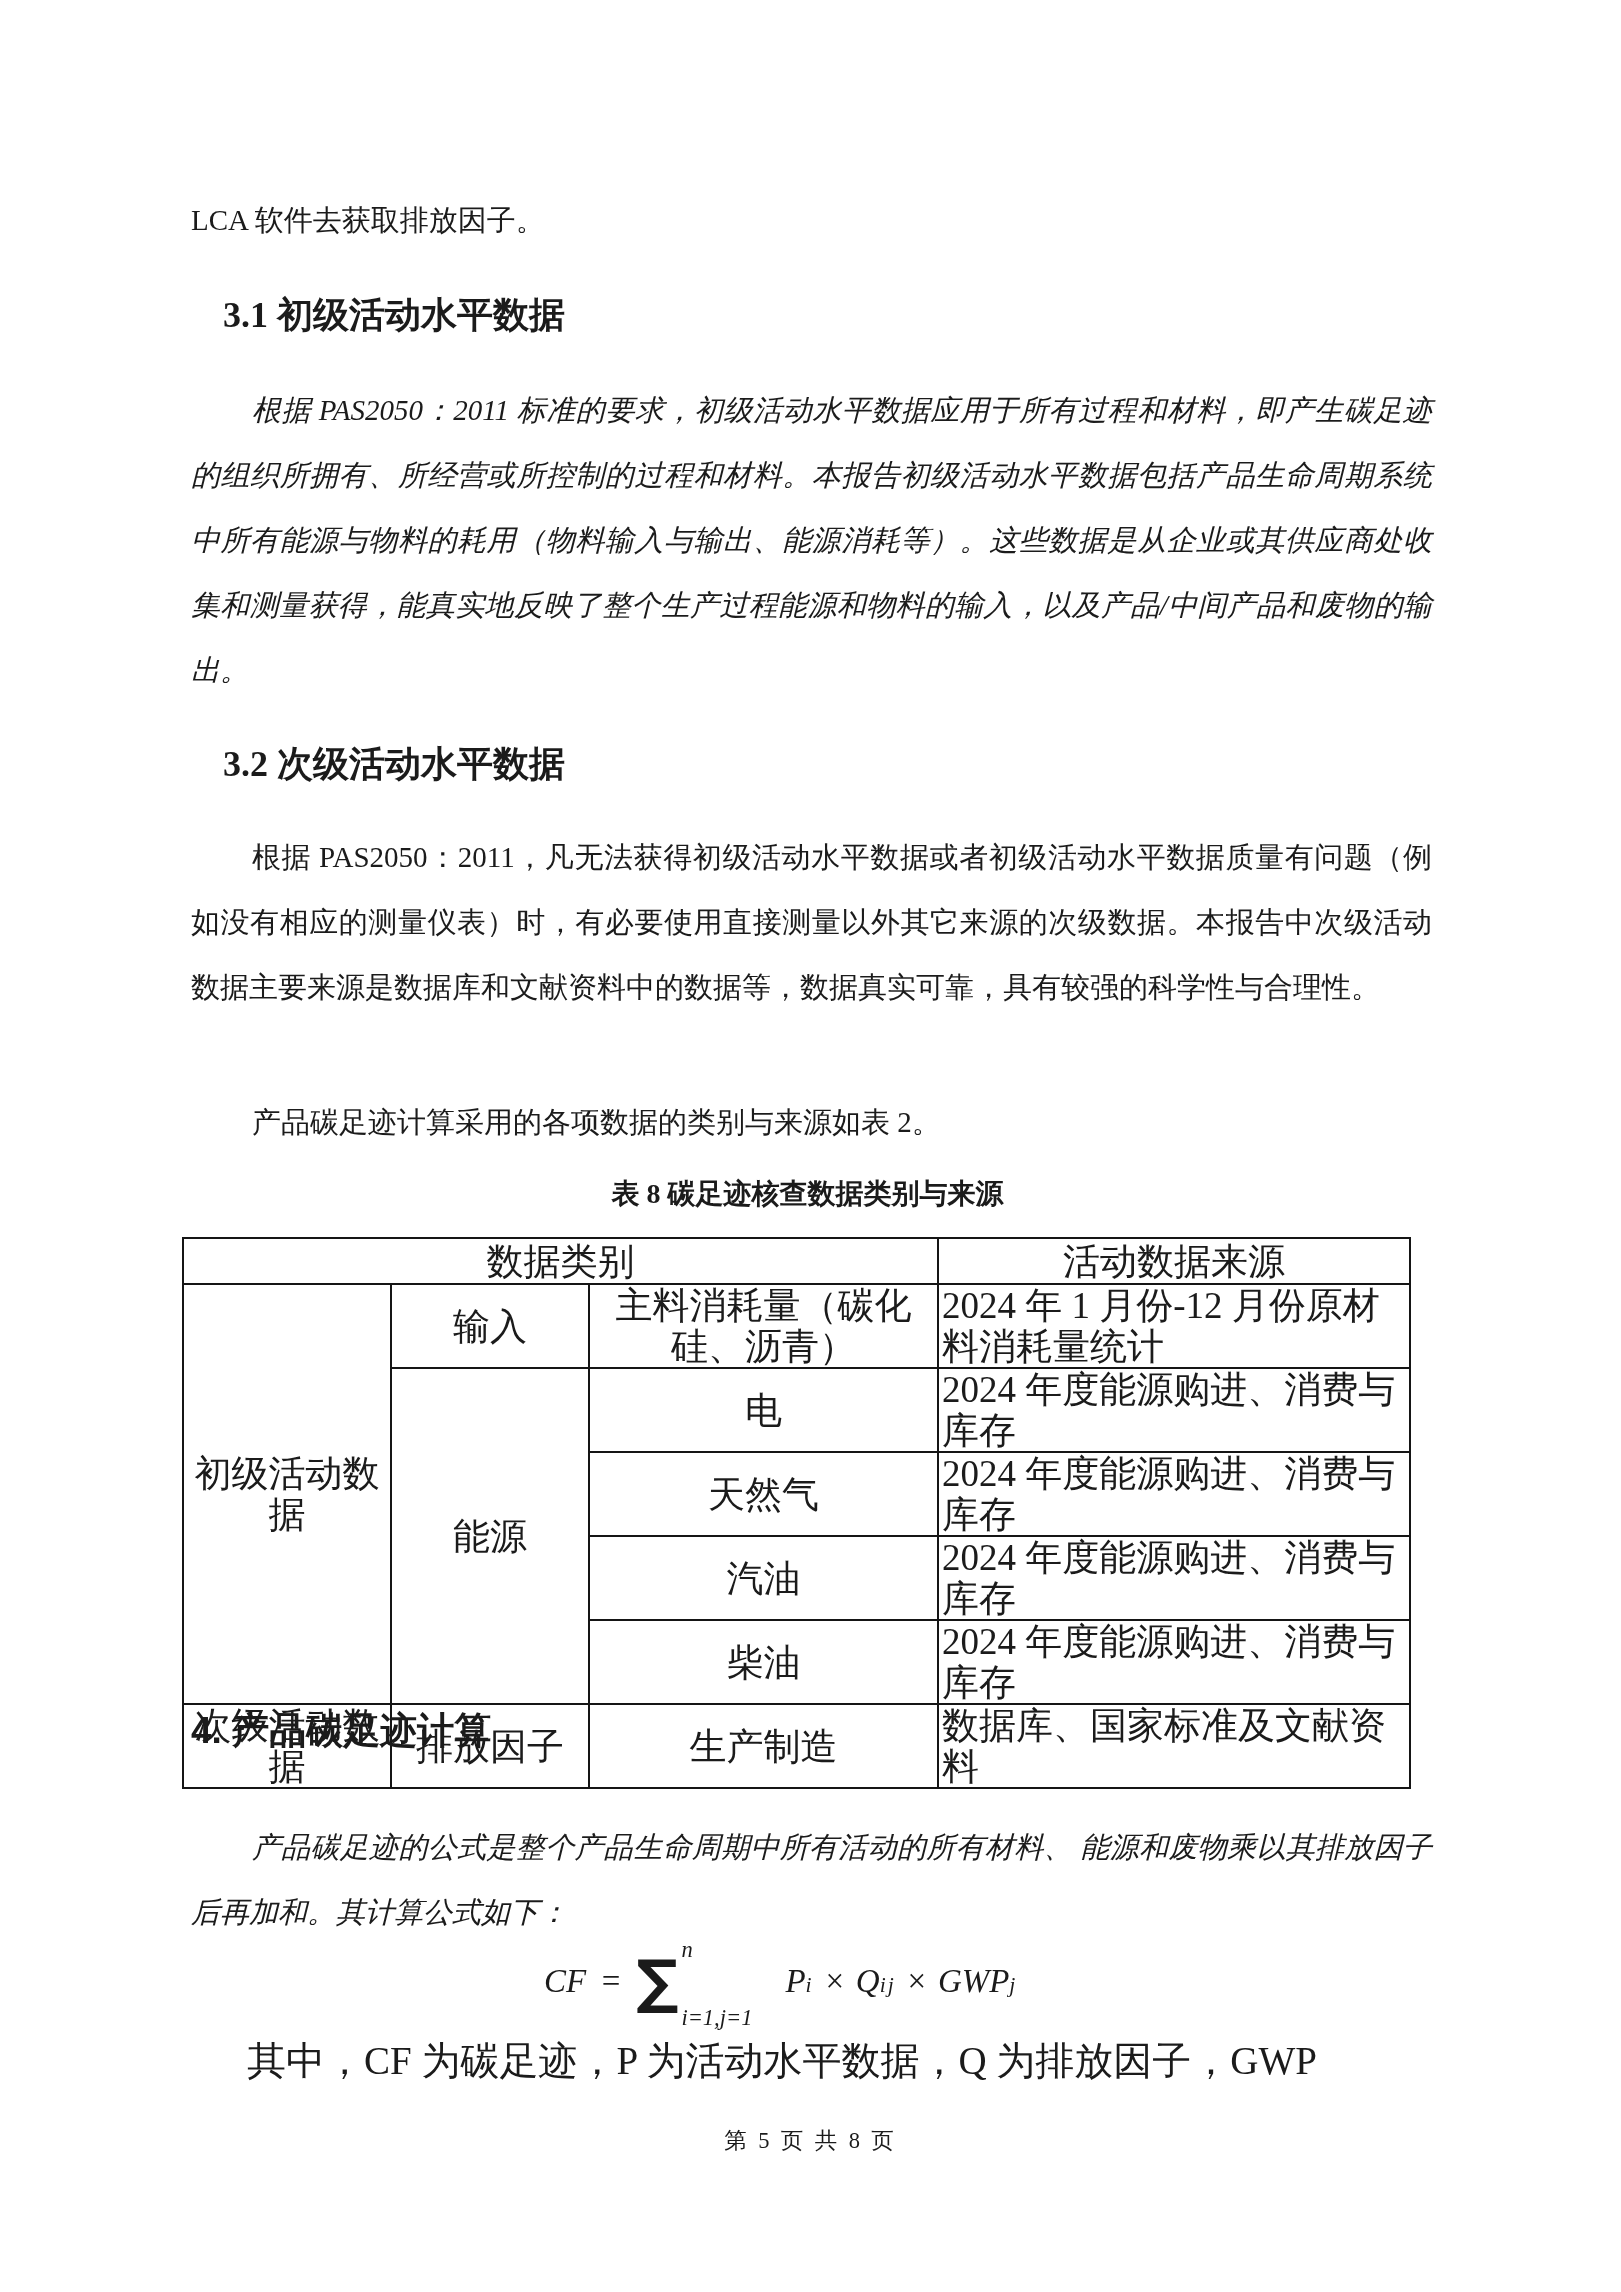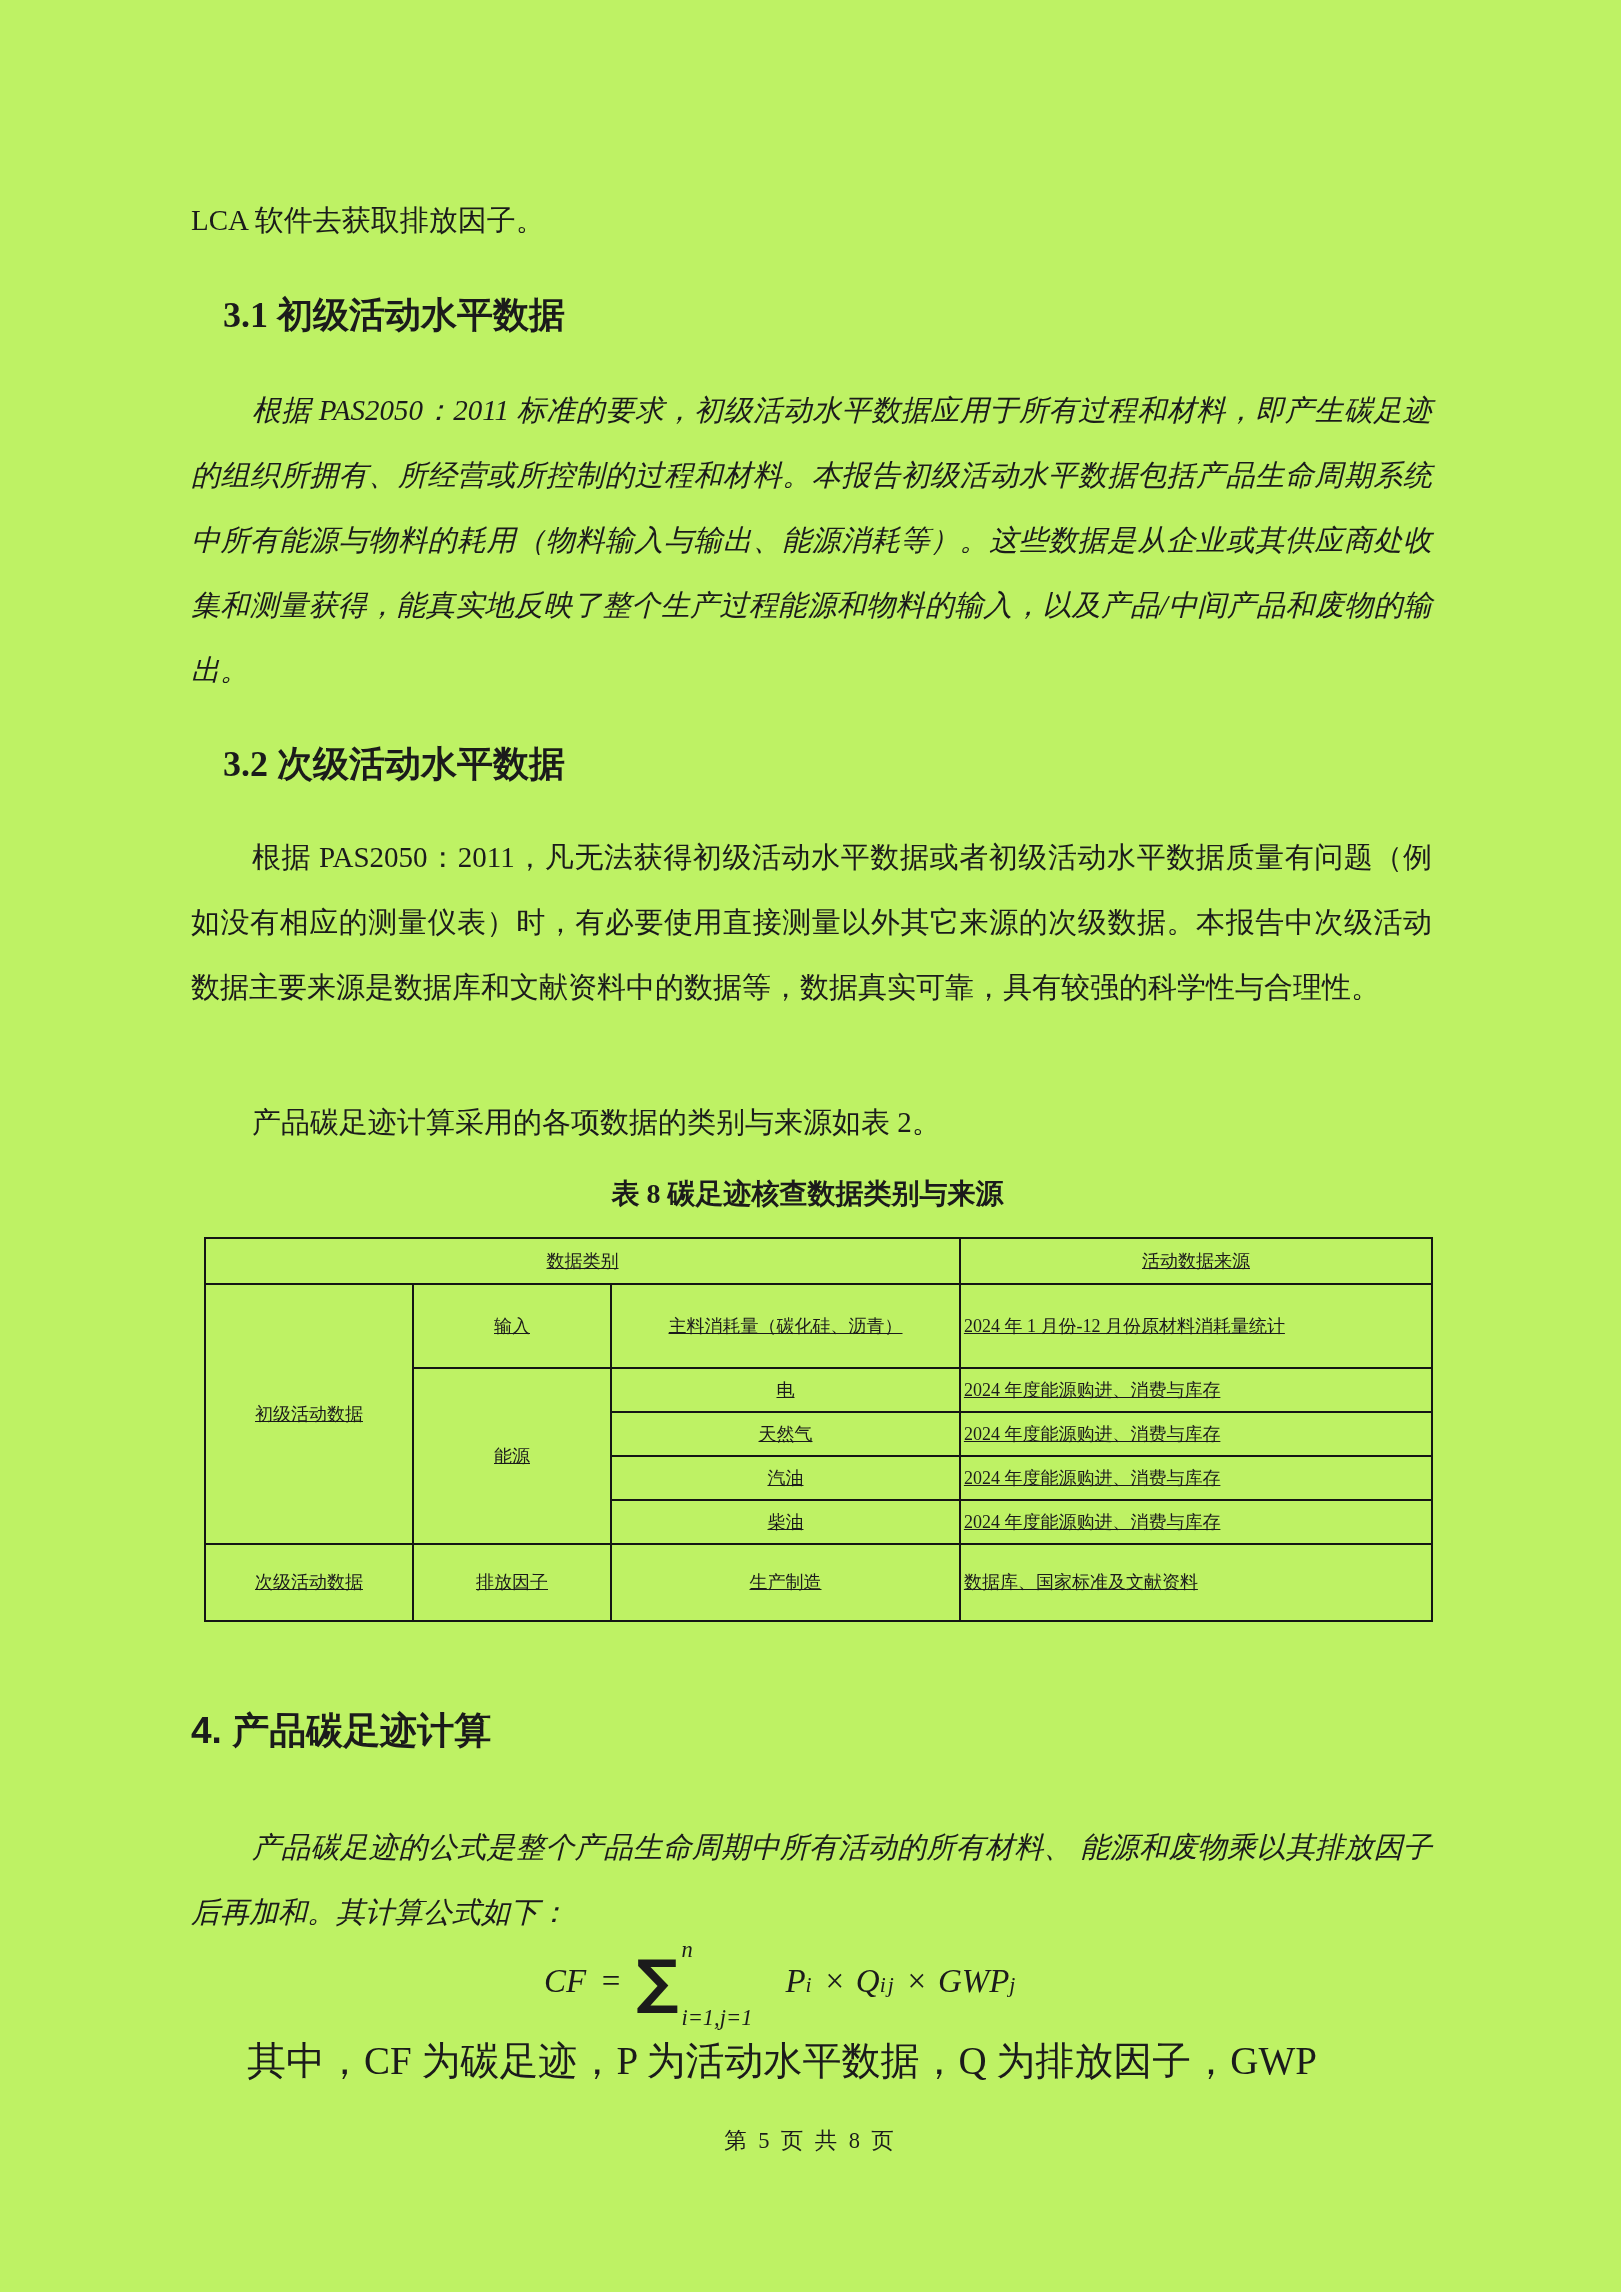"LCA 软件去获取排放因子。" .page { background: #bef264 -> #ffffff }
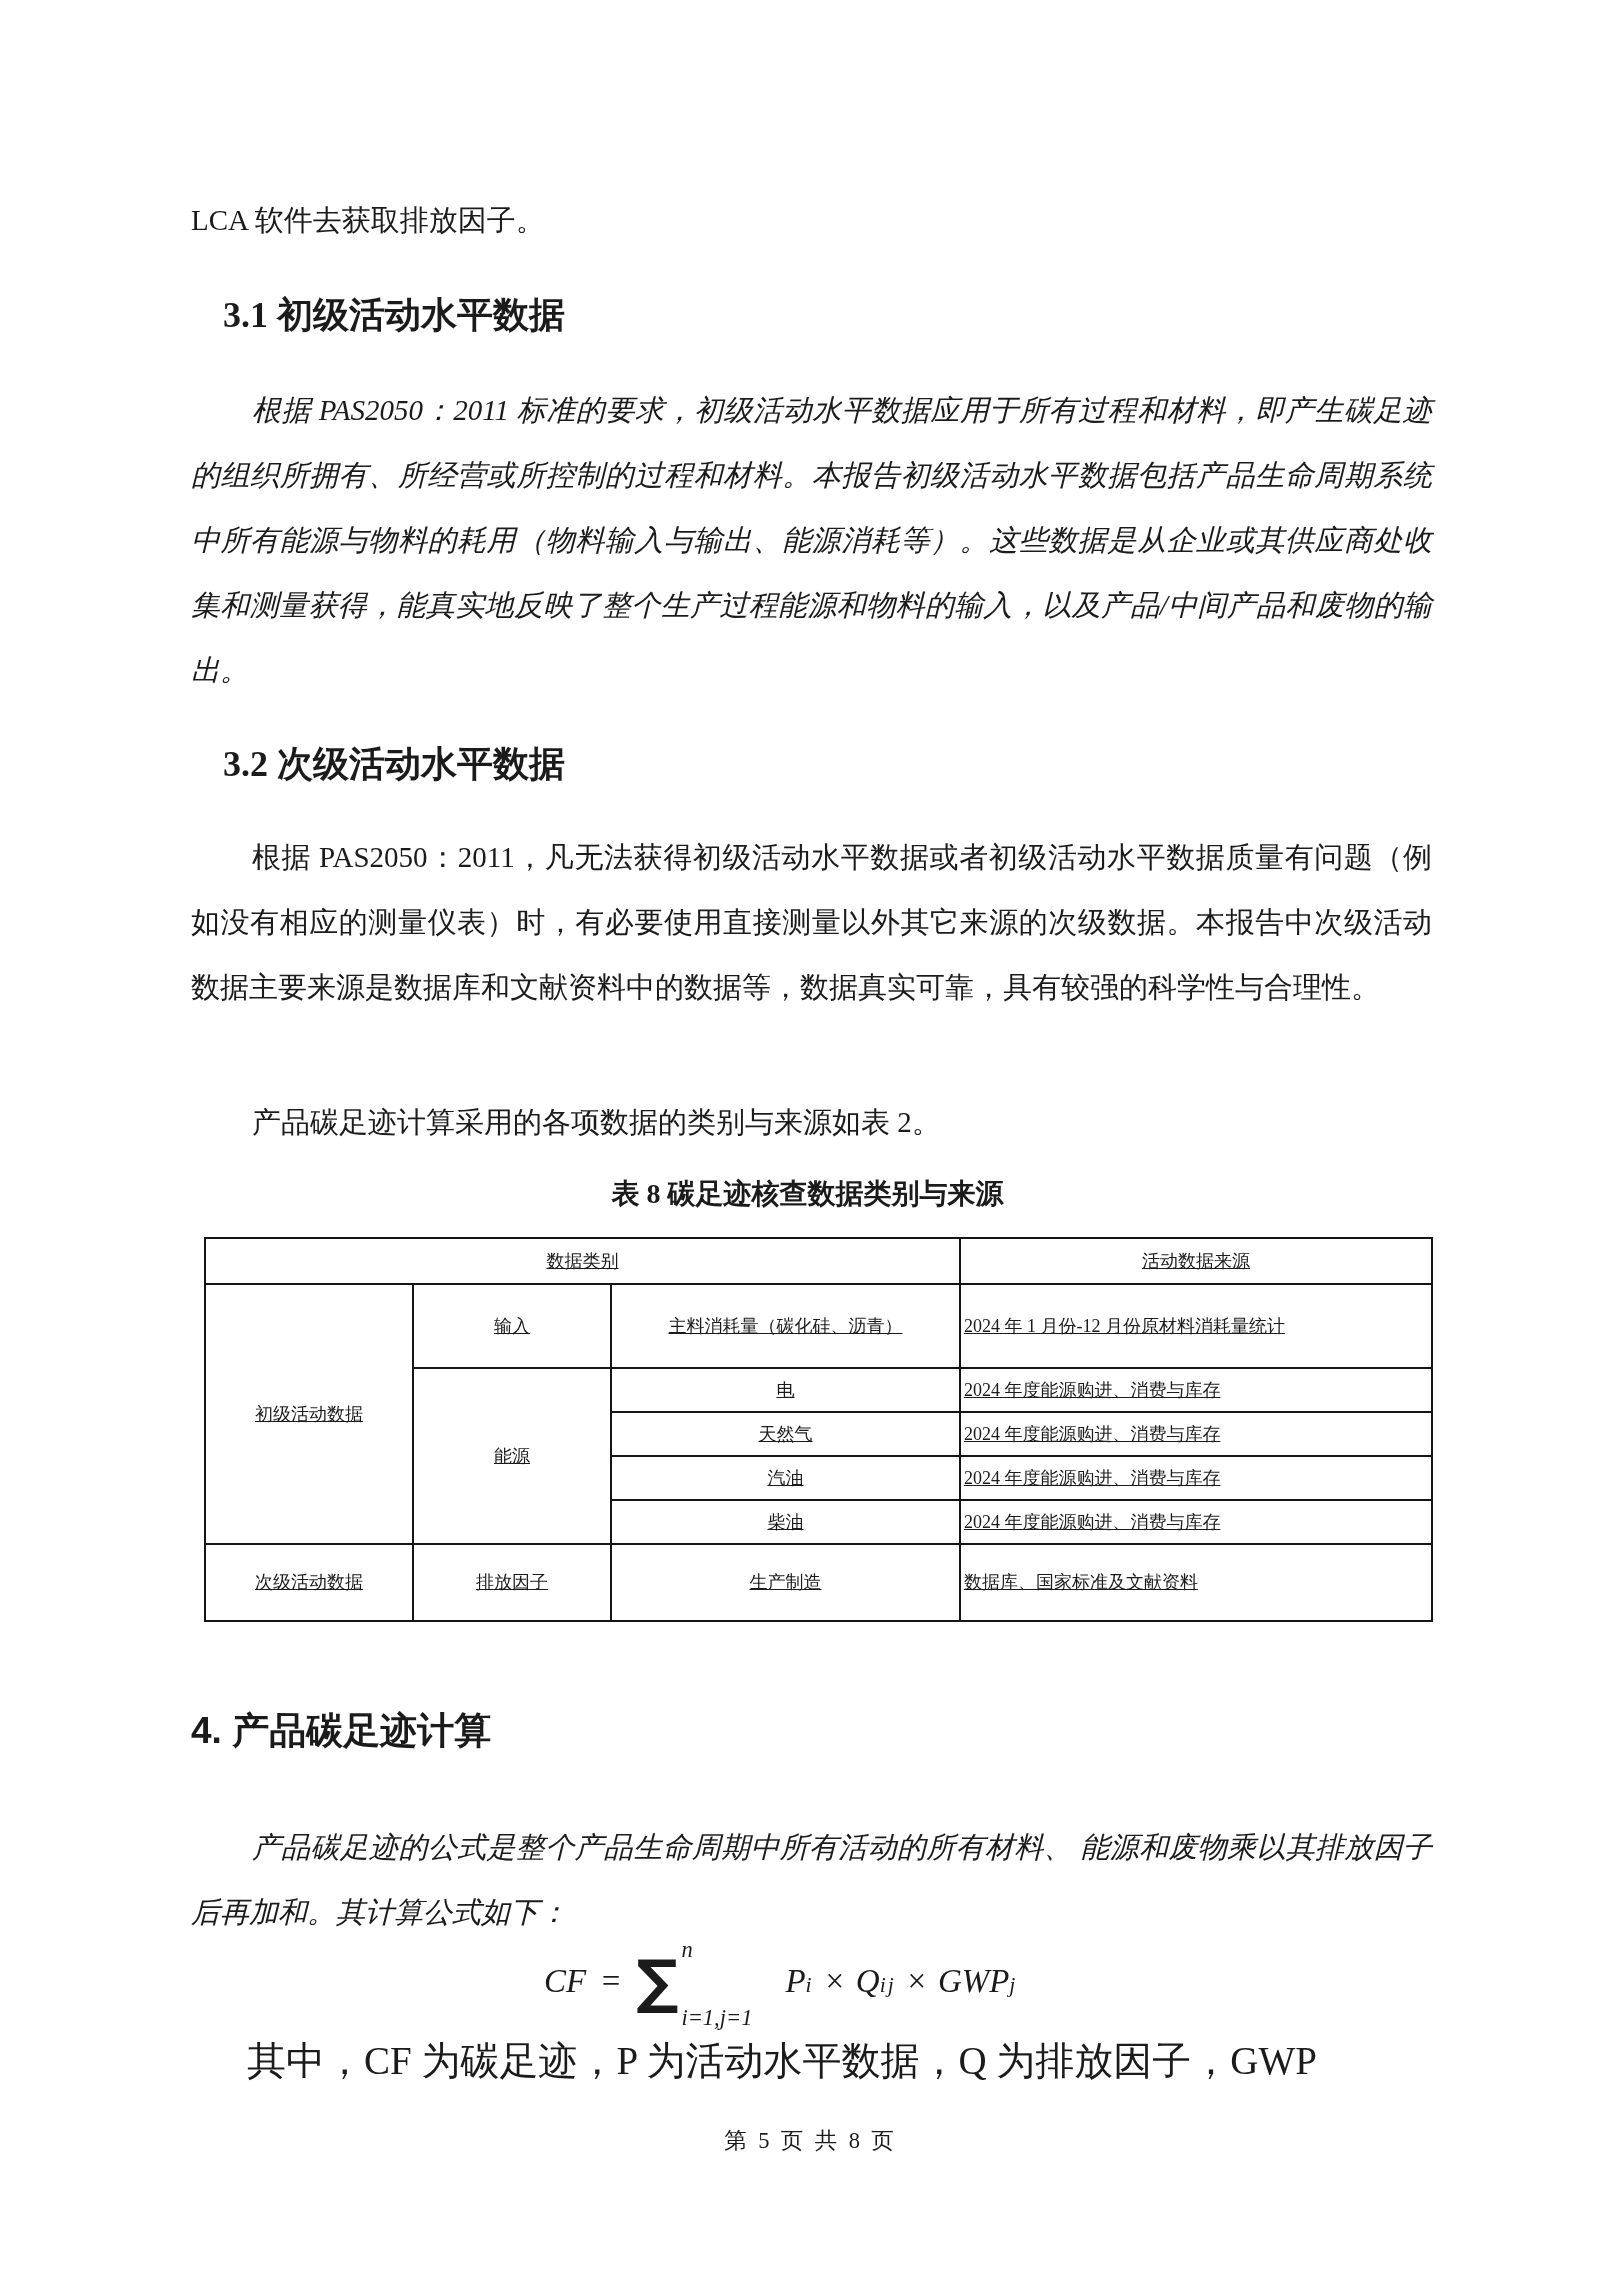"数据类别" table.t2 { font-size: 18px -> 37px; left: 204px -> 182px; text-decoration: underline -> none }
